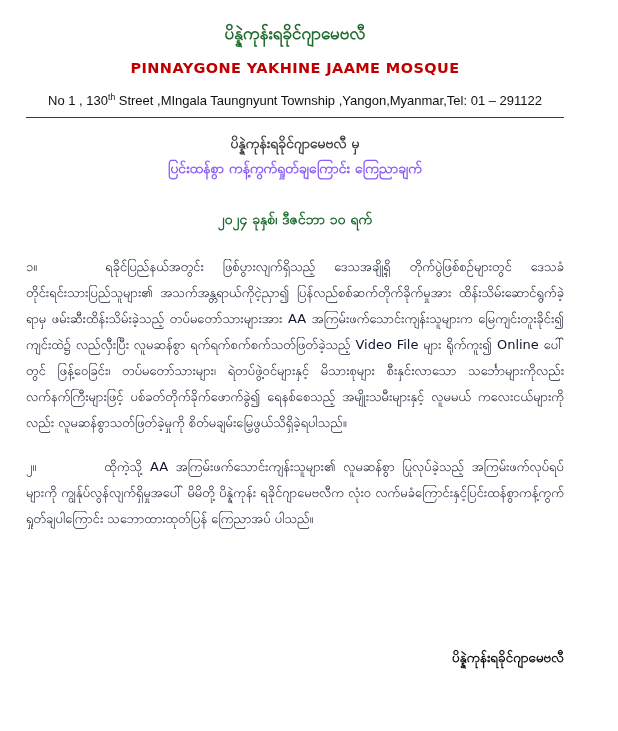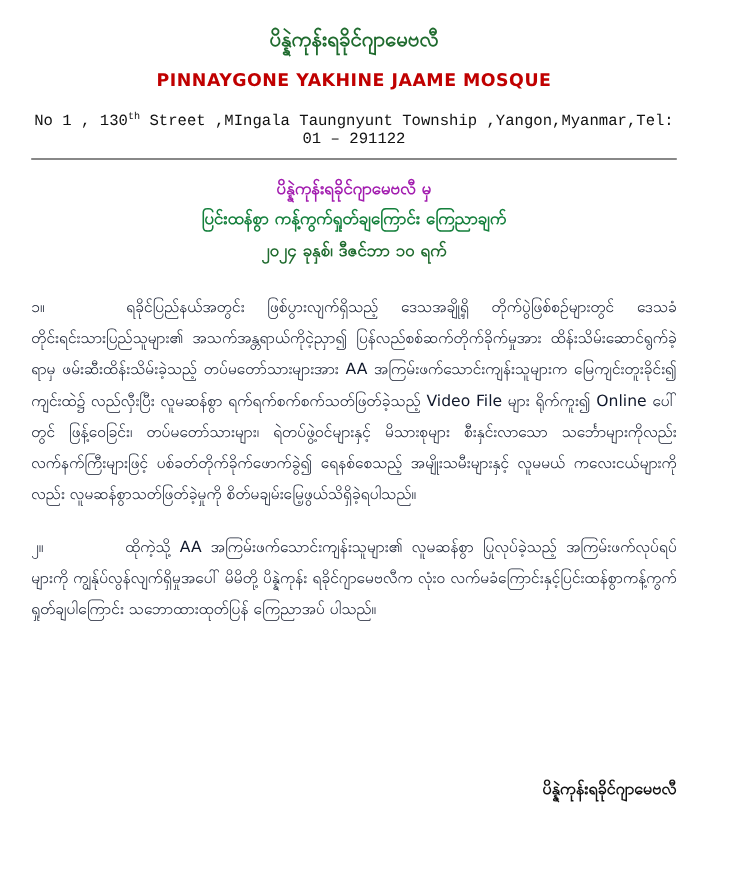"No 1 , 130th Street" .address { font-family: Liberation Mono, monospace -> Liberation Sans, sans-serif }
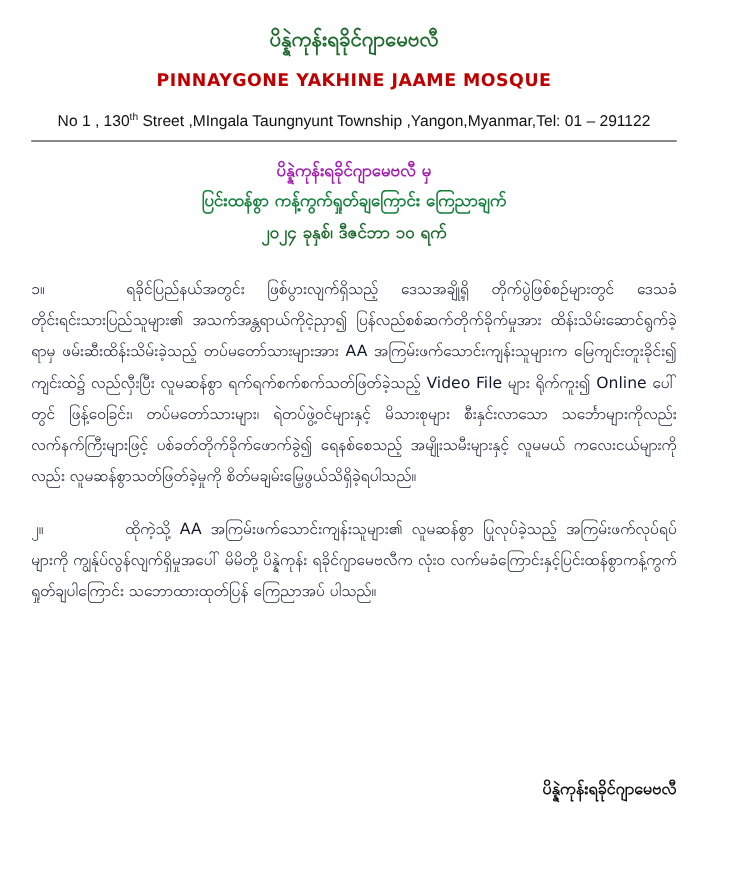"ပိန္နဲကုန်းရခိုင်ဂျာမေဗလီ မှ" .subhead .line1 { color: #a21caf -> #404040 }
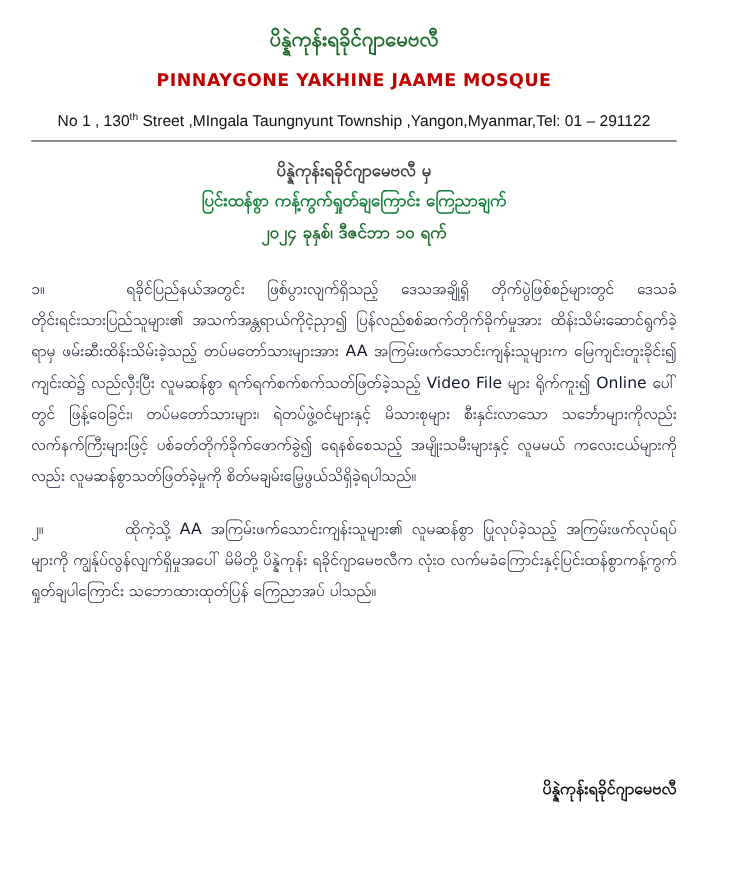"ပြင်းထန်စွာ ကန့်ကွက်ရှုတ်ချကြောင်း" .subhead .line2 { color: #15803d -> #8b5cf6 }
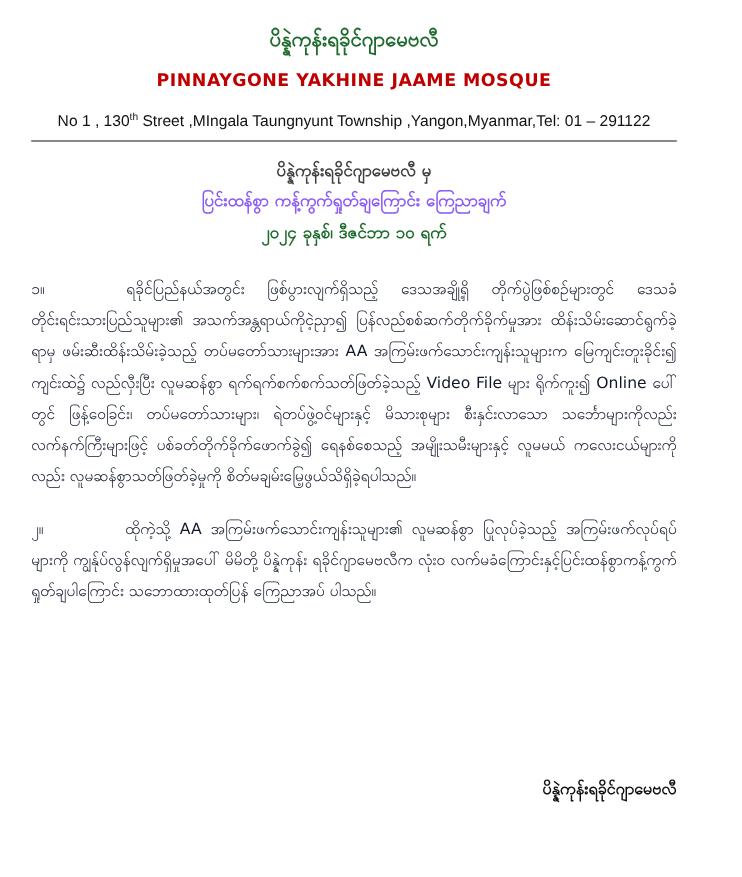"၂၀၂၄ ခုနှစ်၊ ဒီဇင်ဘာ ၁၀ ရက်" .subhead .line3 { margin-top: none -> 25px }
